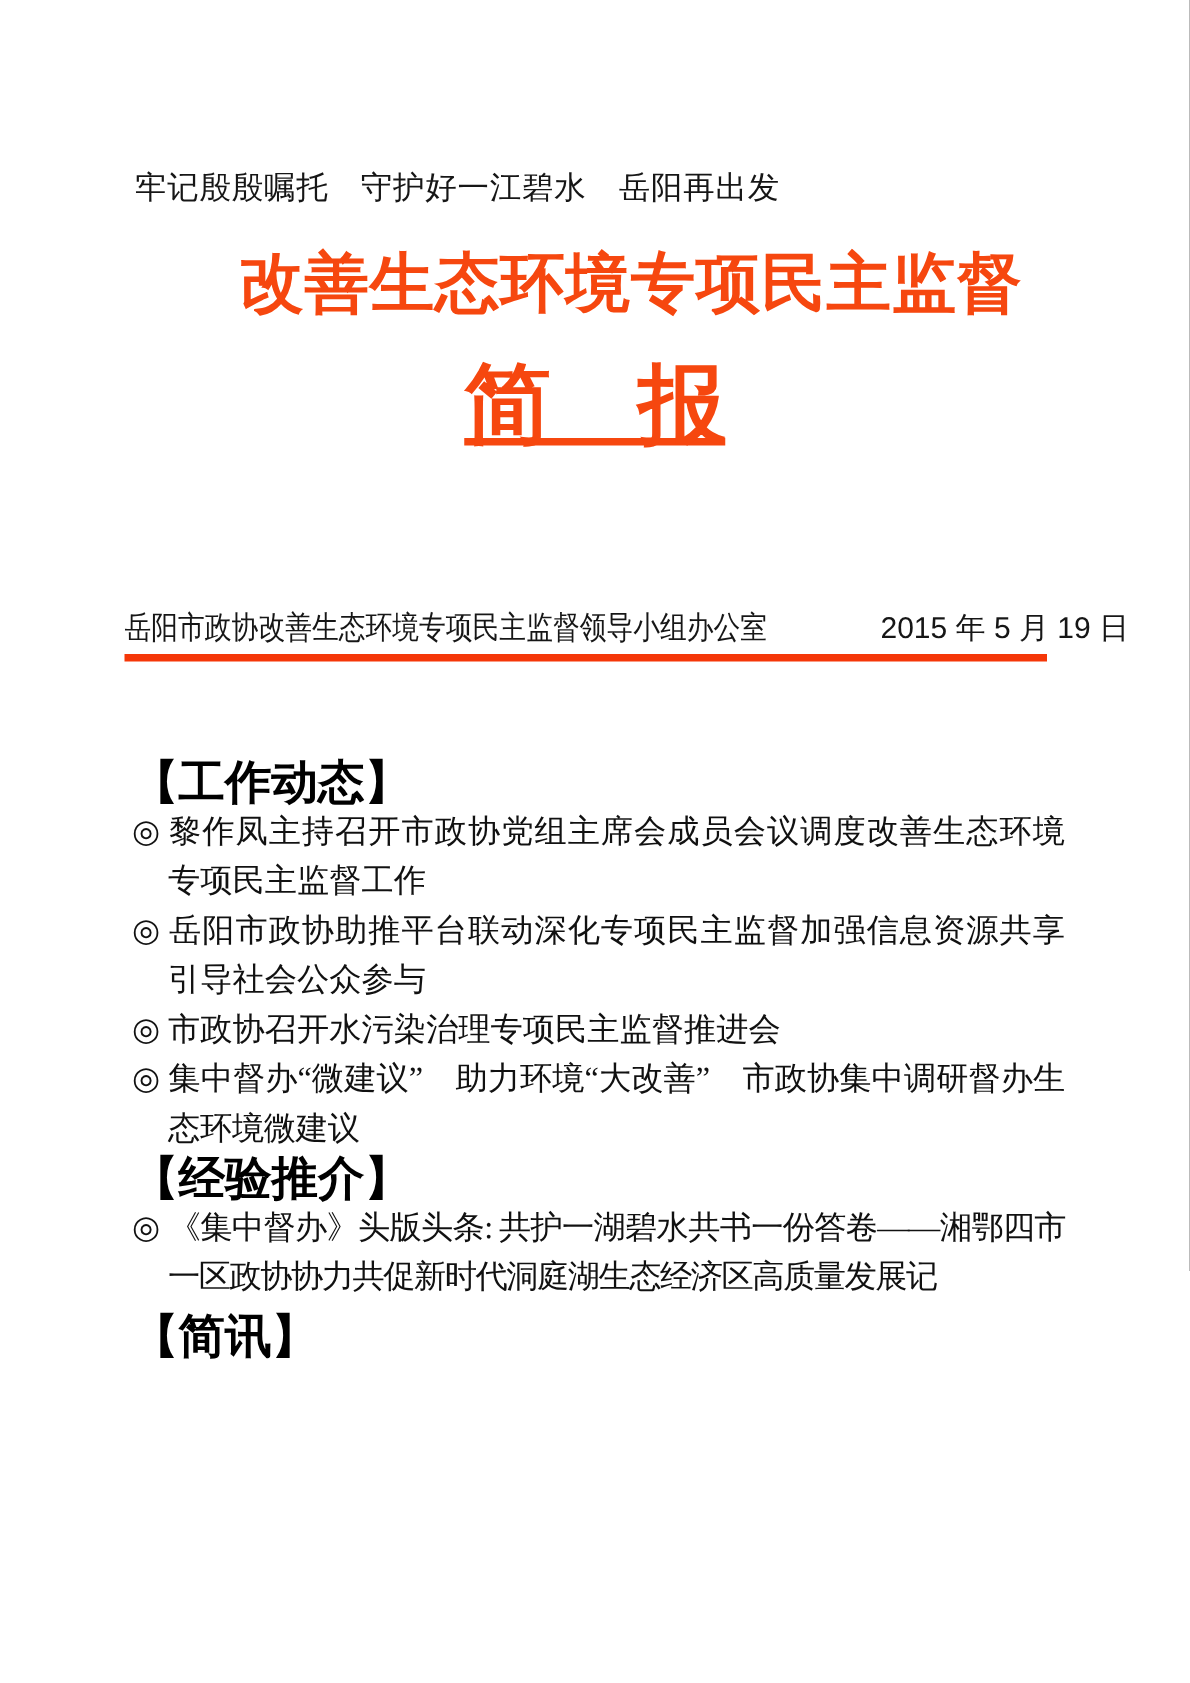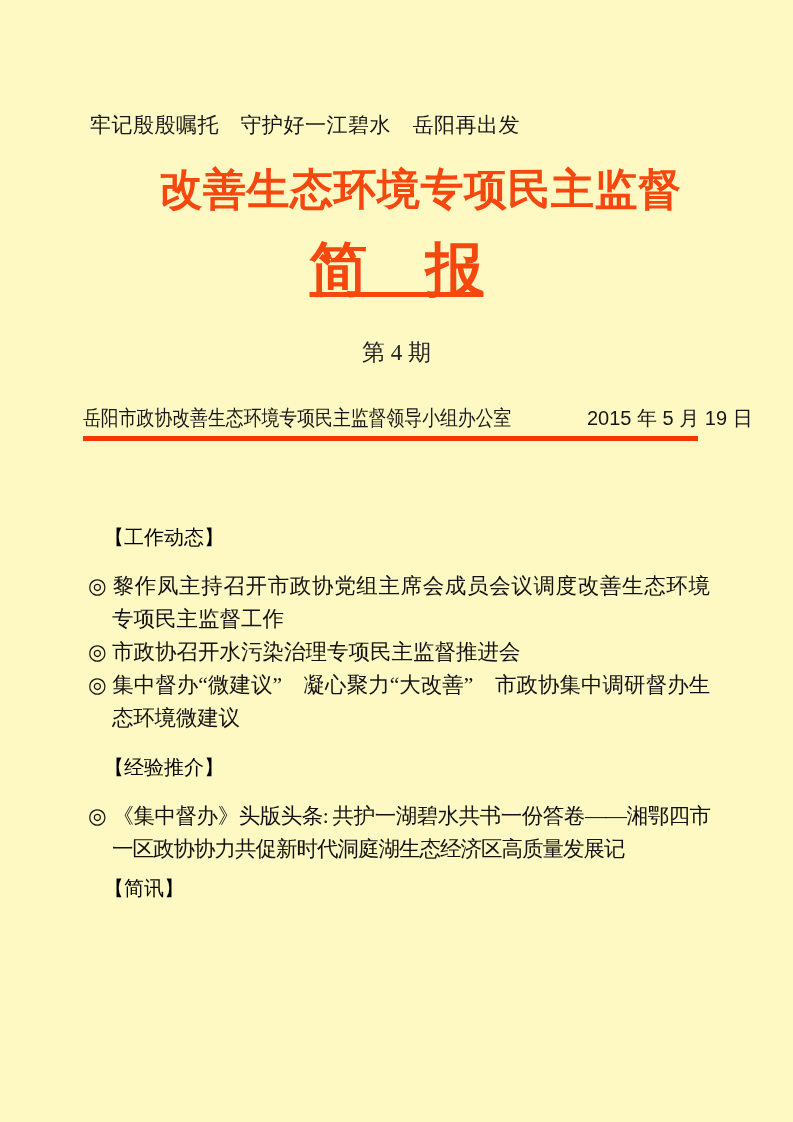"牢记殷殷嘱托 守护好一江碧水 岳阳再出发" .page { background: #fef9c3 -> #ffffff }
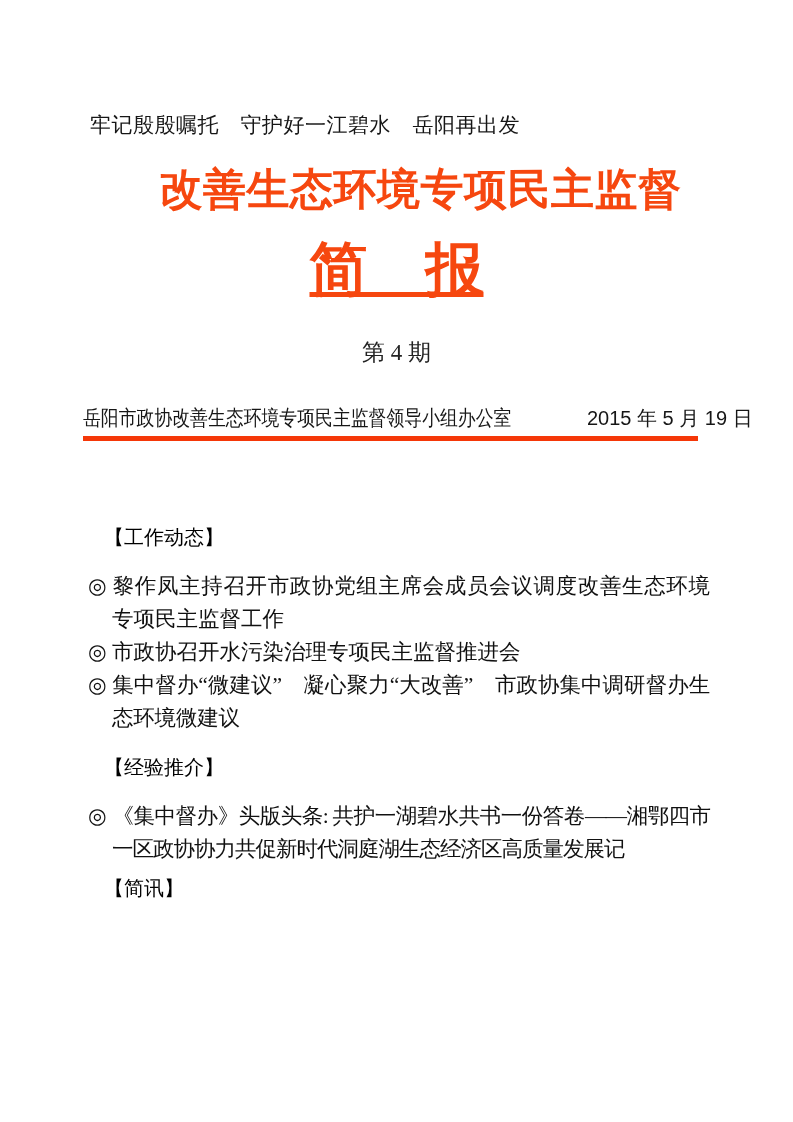"第 4 期" div.issue-no { html: <div>第 4 期</div> -> none }
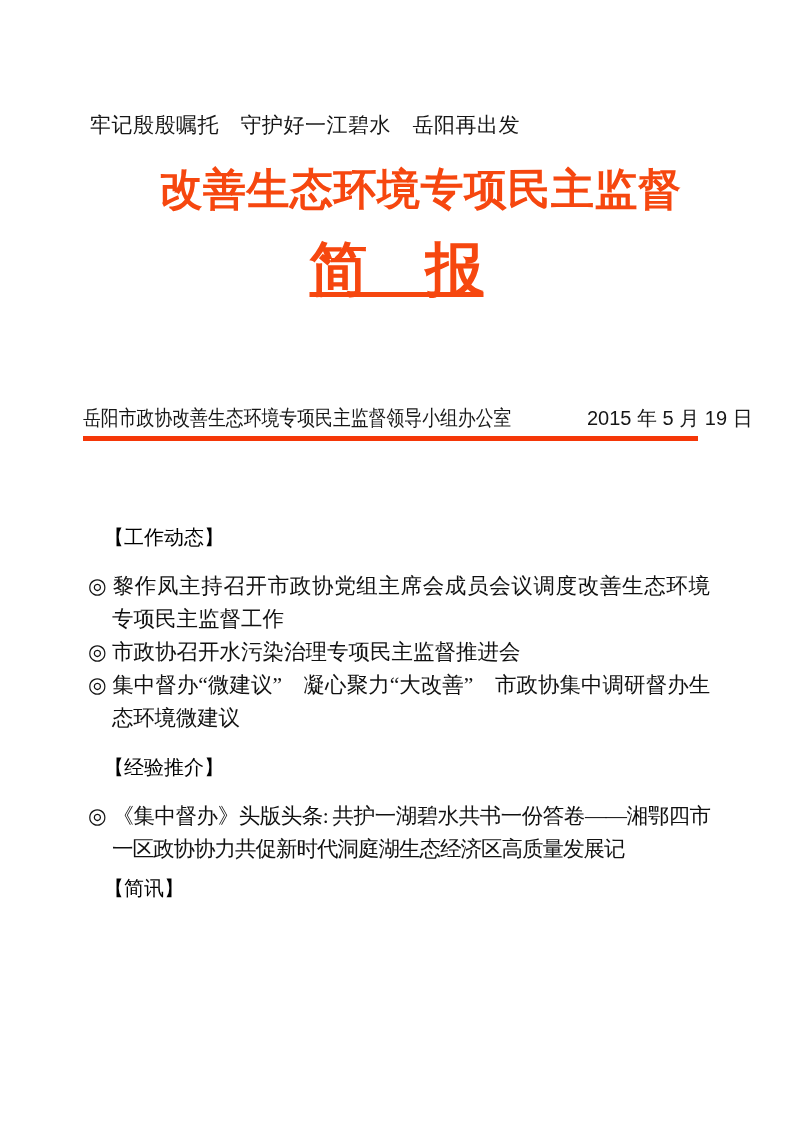"【工作动态】" .sec-heading { font-size: 20px -> 31px; font-weight: normal -> bold; margin: 16px -> 0 }
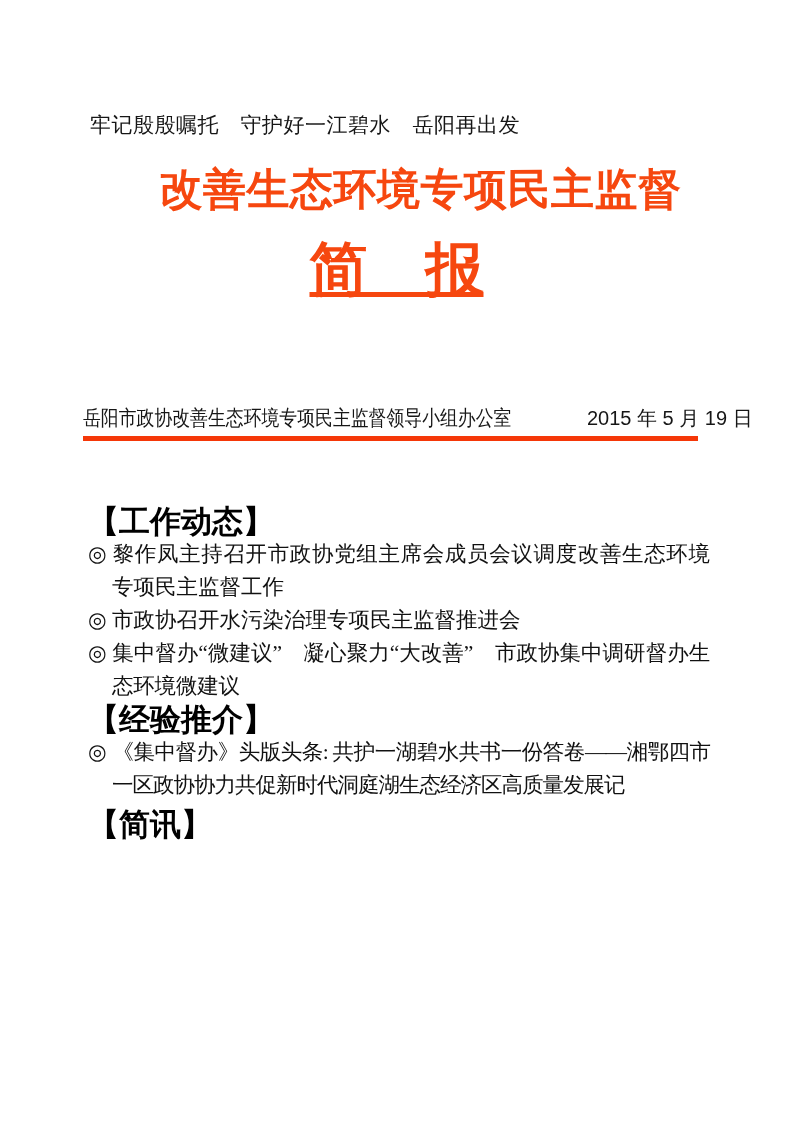"◎ 岳阳市政协助推平台联动深化专项民主监督加强信息资源共享引导社会公众参与" div.item { html: none -> <div><span>◎</span><span>岳阳市政协助推平台联动深化专项民主监督加强信息资源共享引导社会公众参与</span></div> }
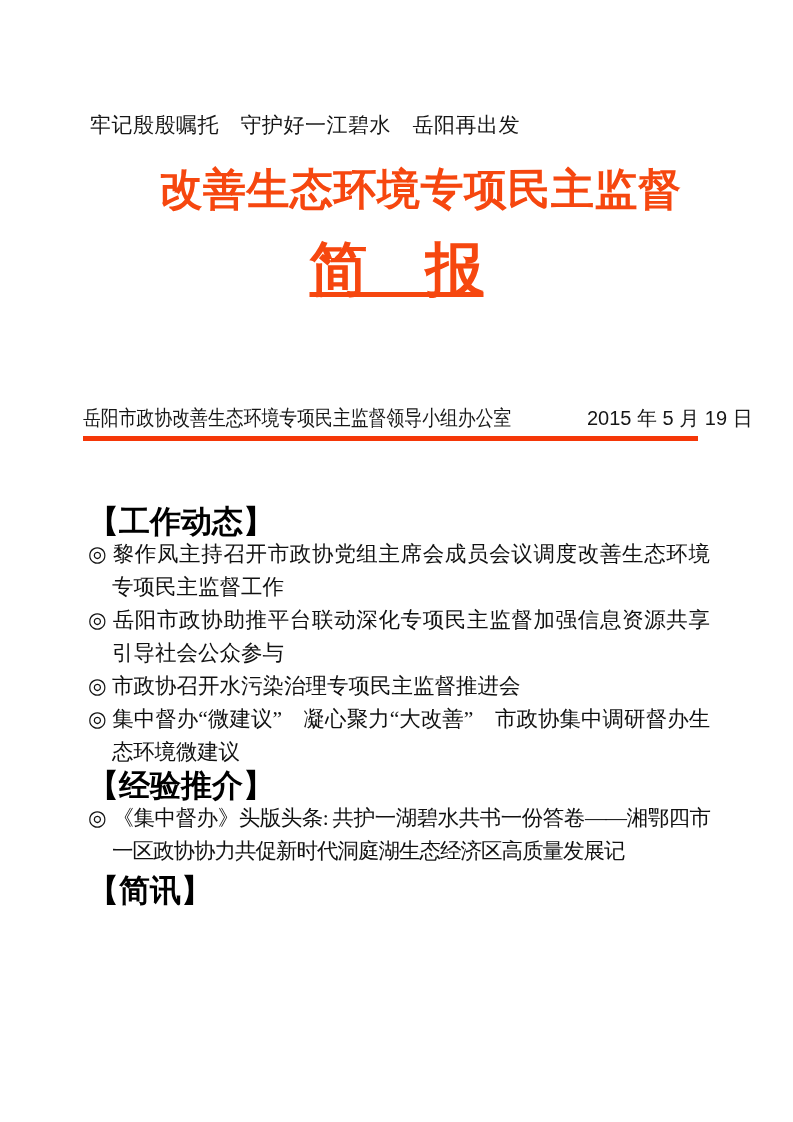"集中督办“微建议” 凝心聚力“大改善” 市政协集中调研督办生态环境微建议" span { text: 凝心聚力 -> 助力环境 }
